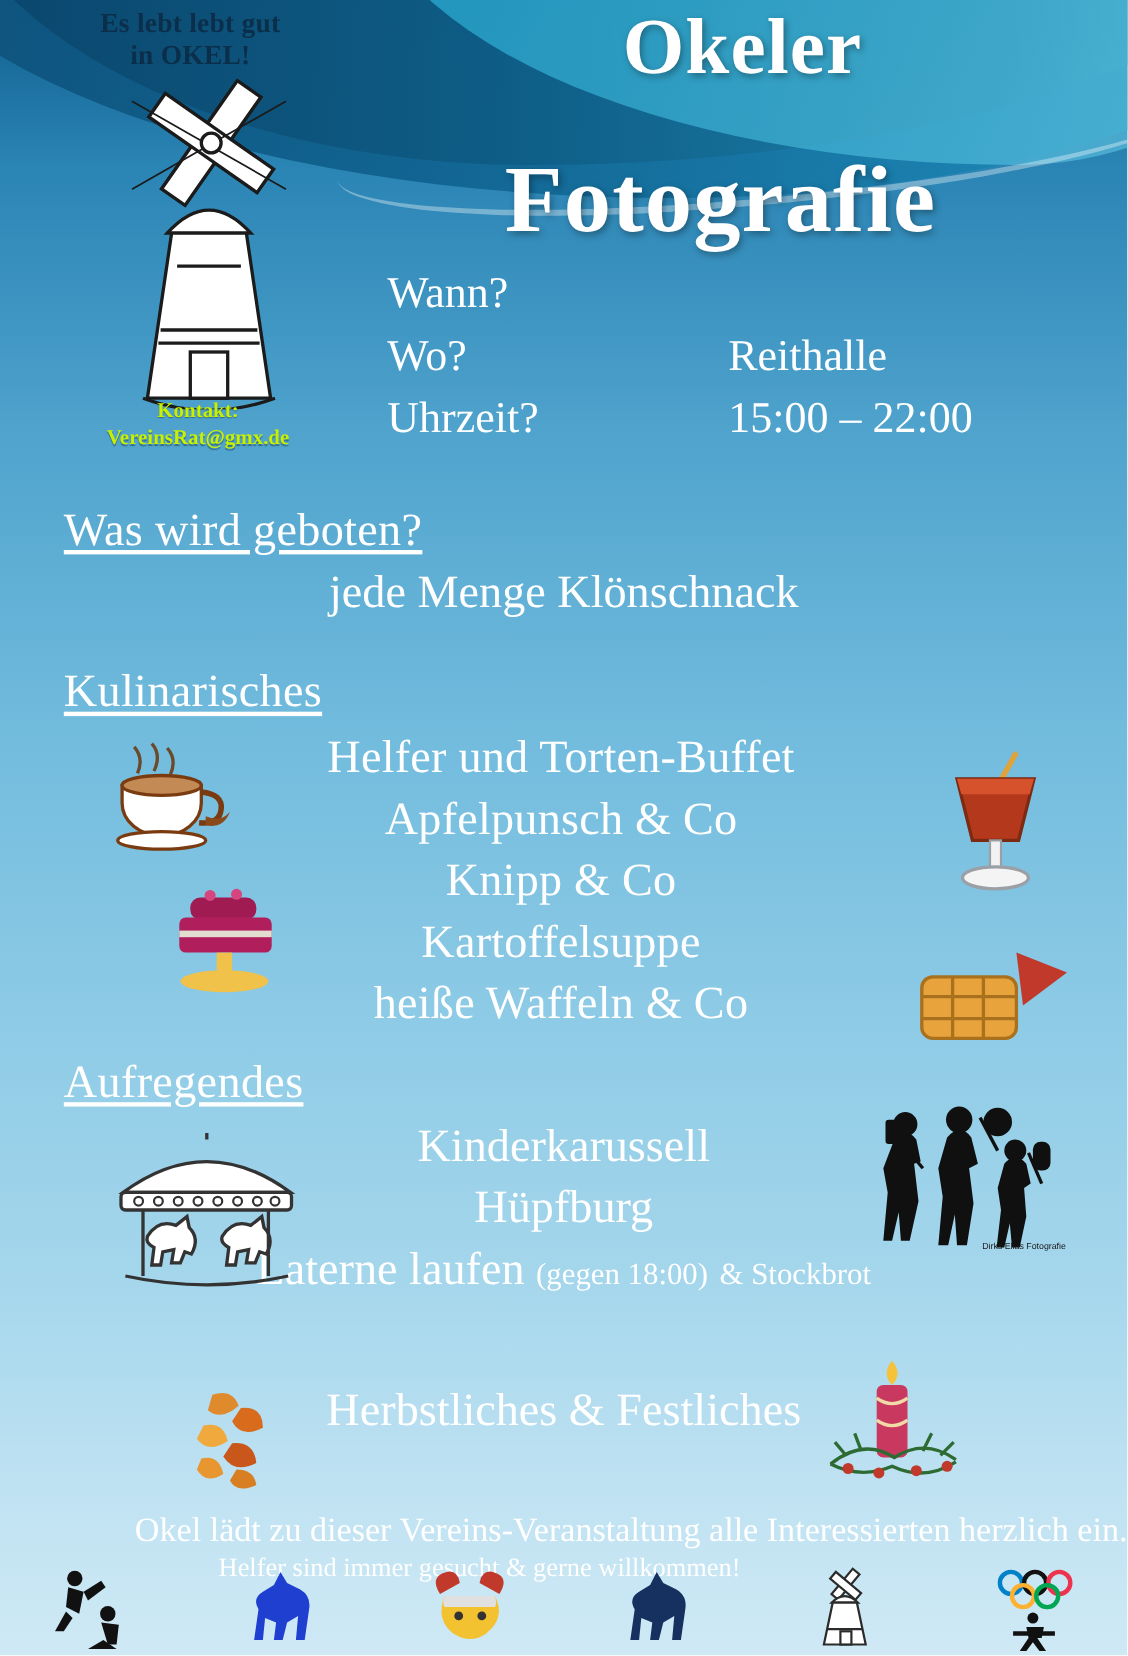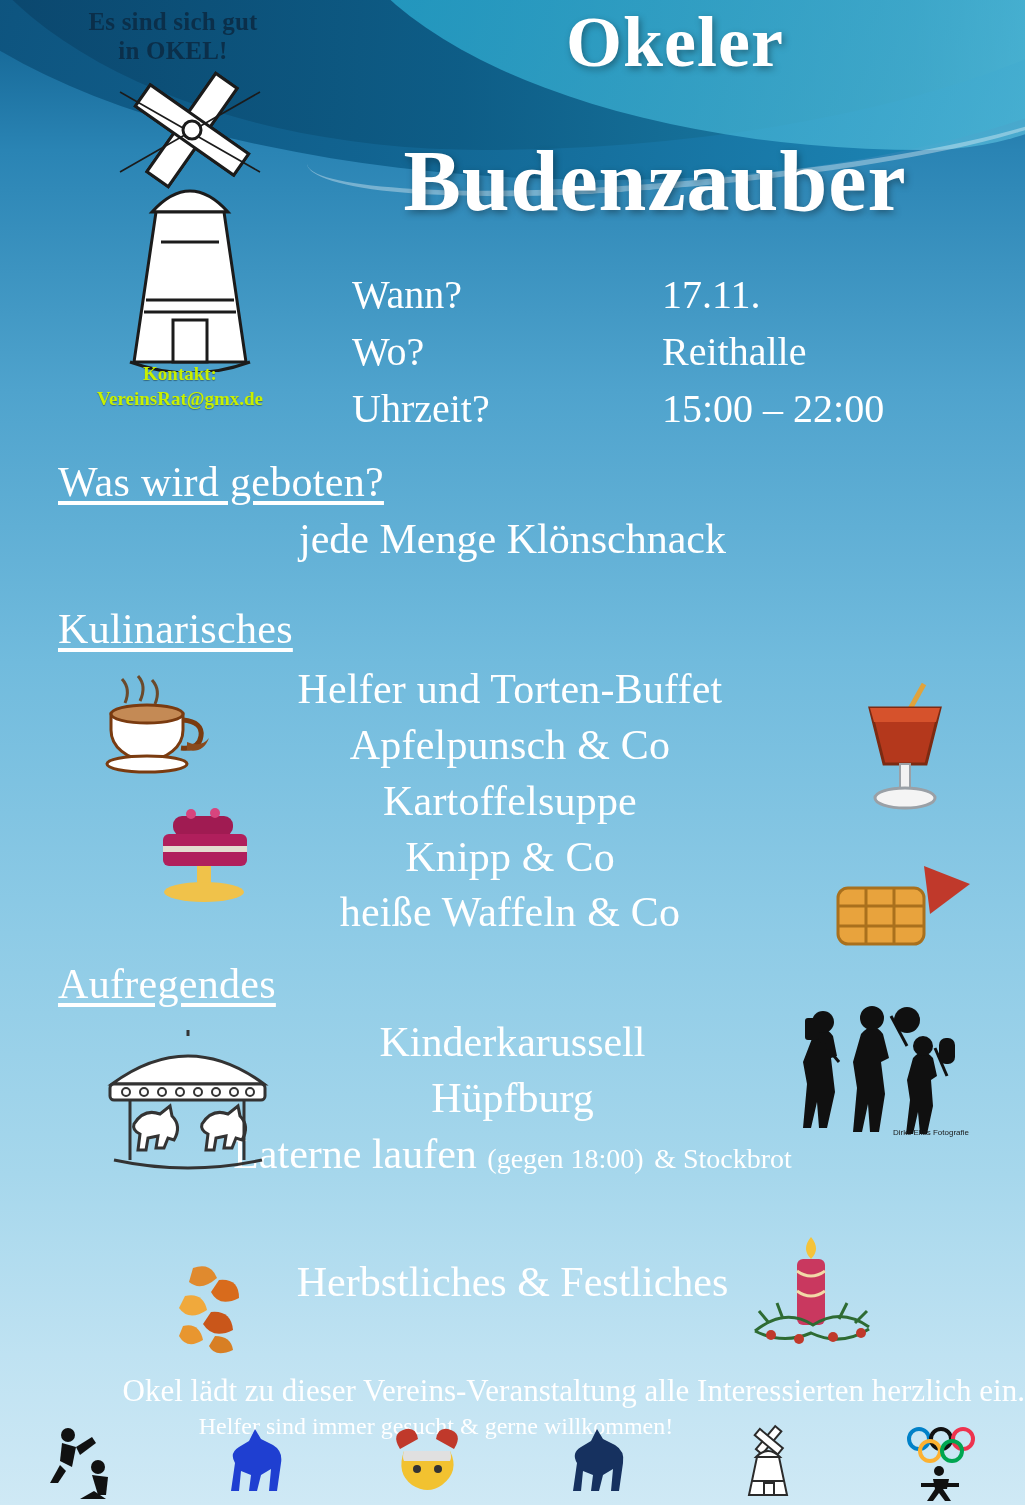"Es sind sich gut" span { text: sind sich -> lebt lebt }
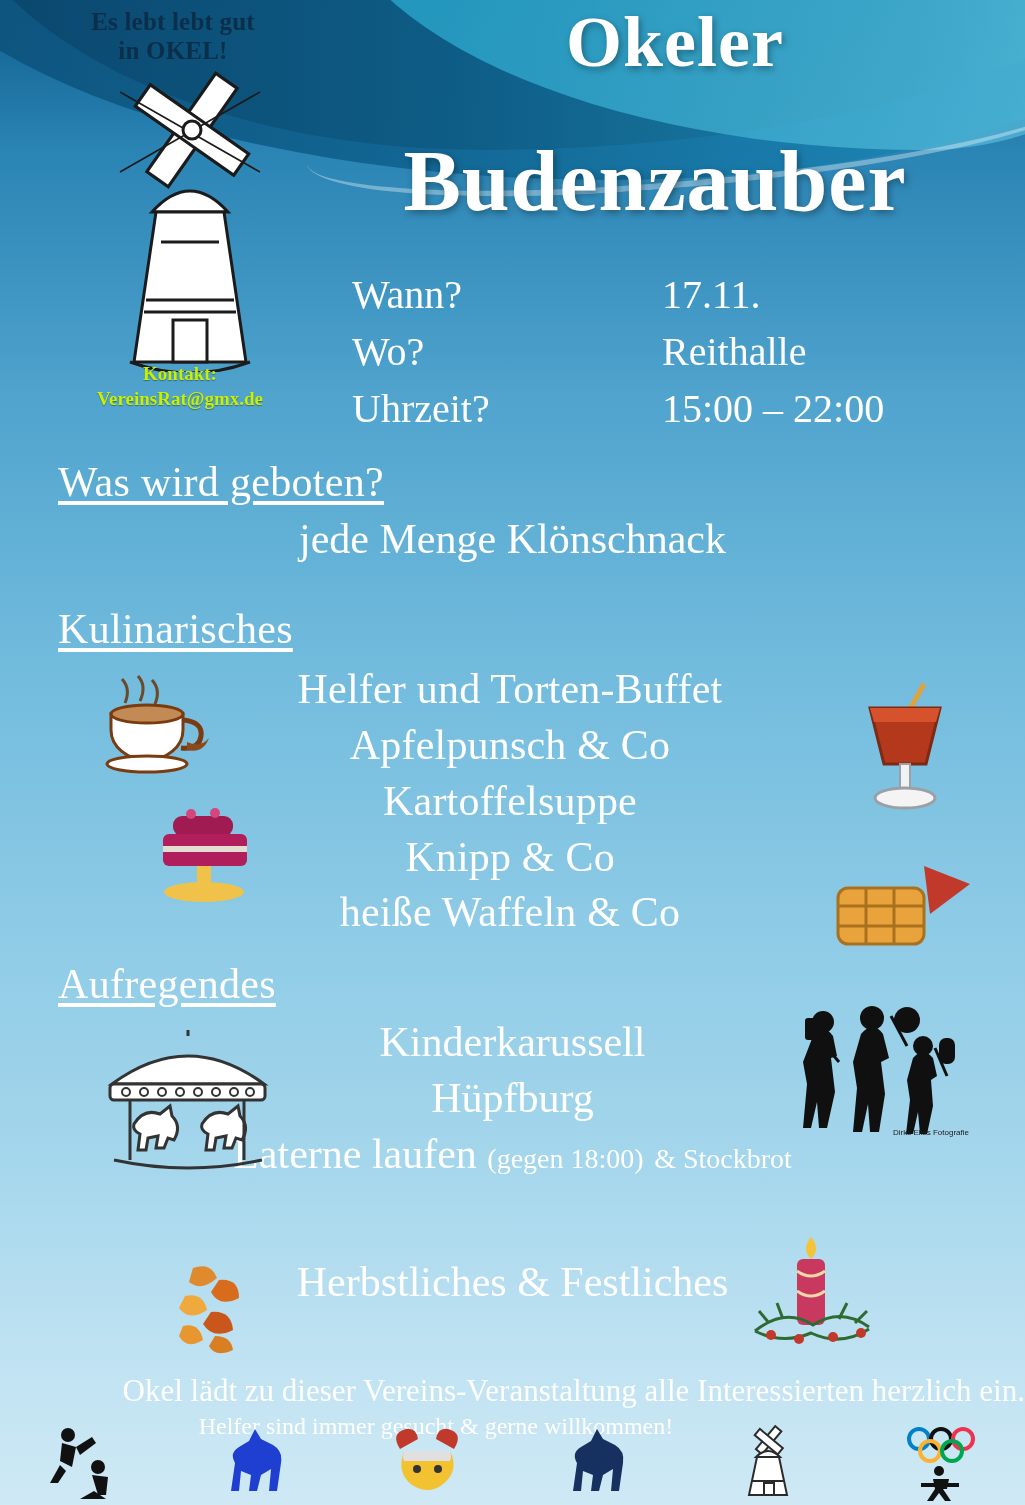"Budenzauber" div.title-2 { text: Budenzauber -> Fotografie }
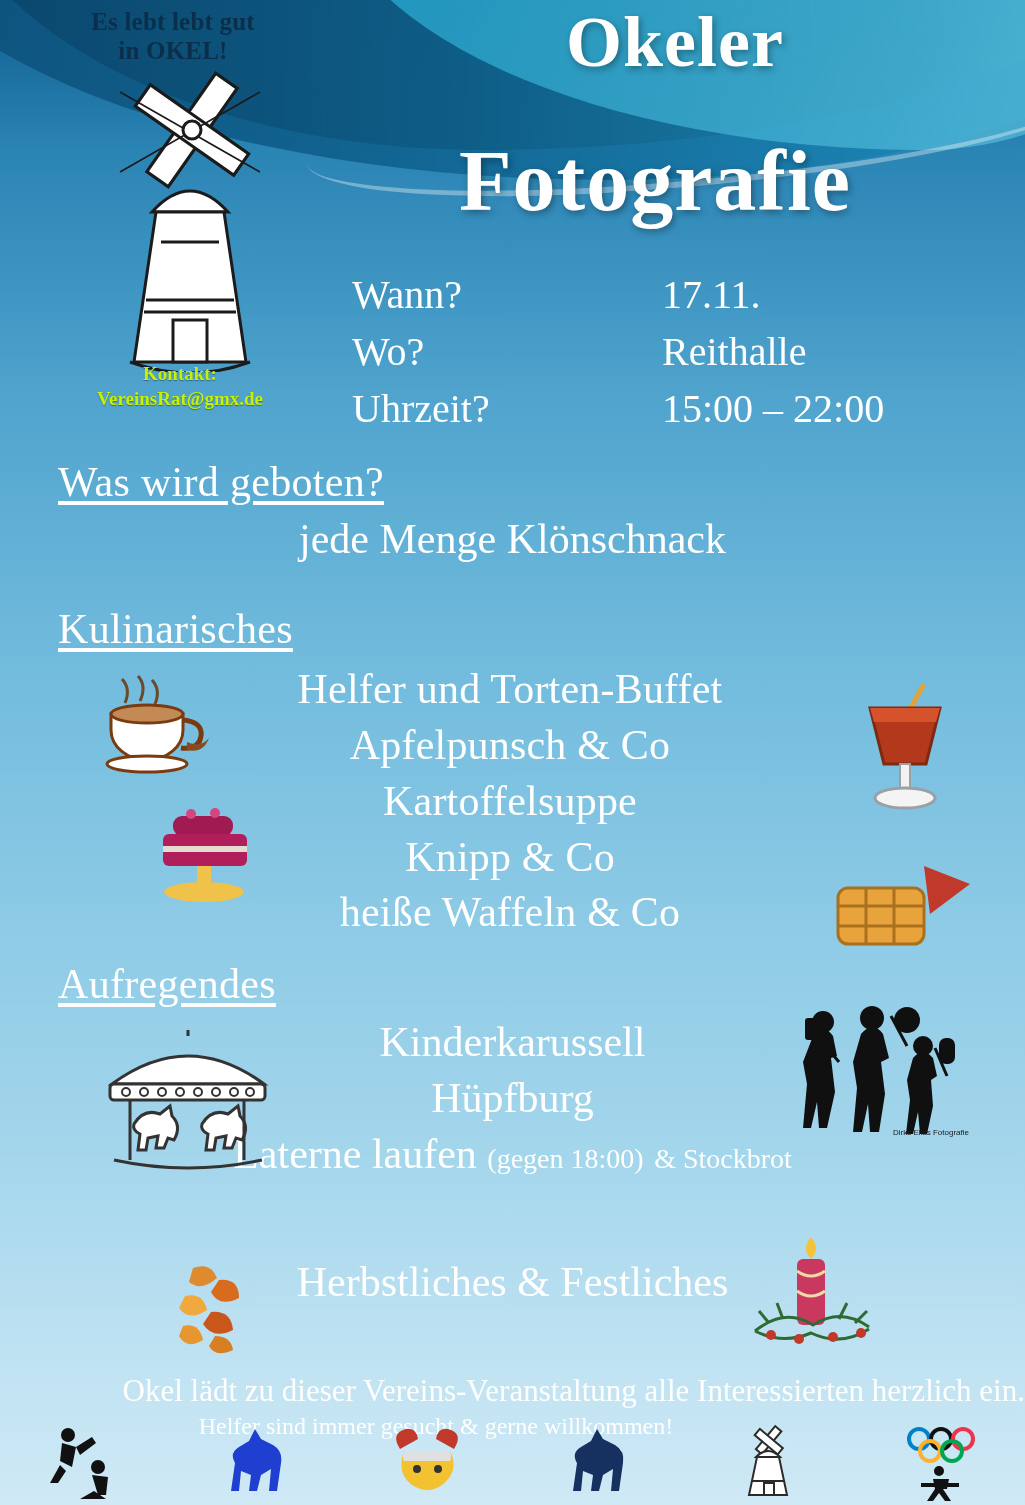"Wann?" .facts { margin-top: 29px -> none }
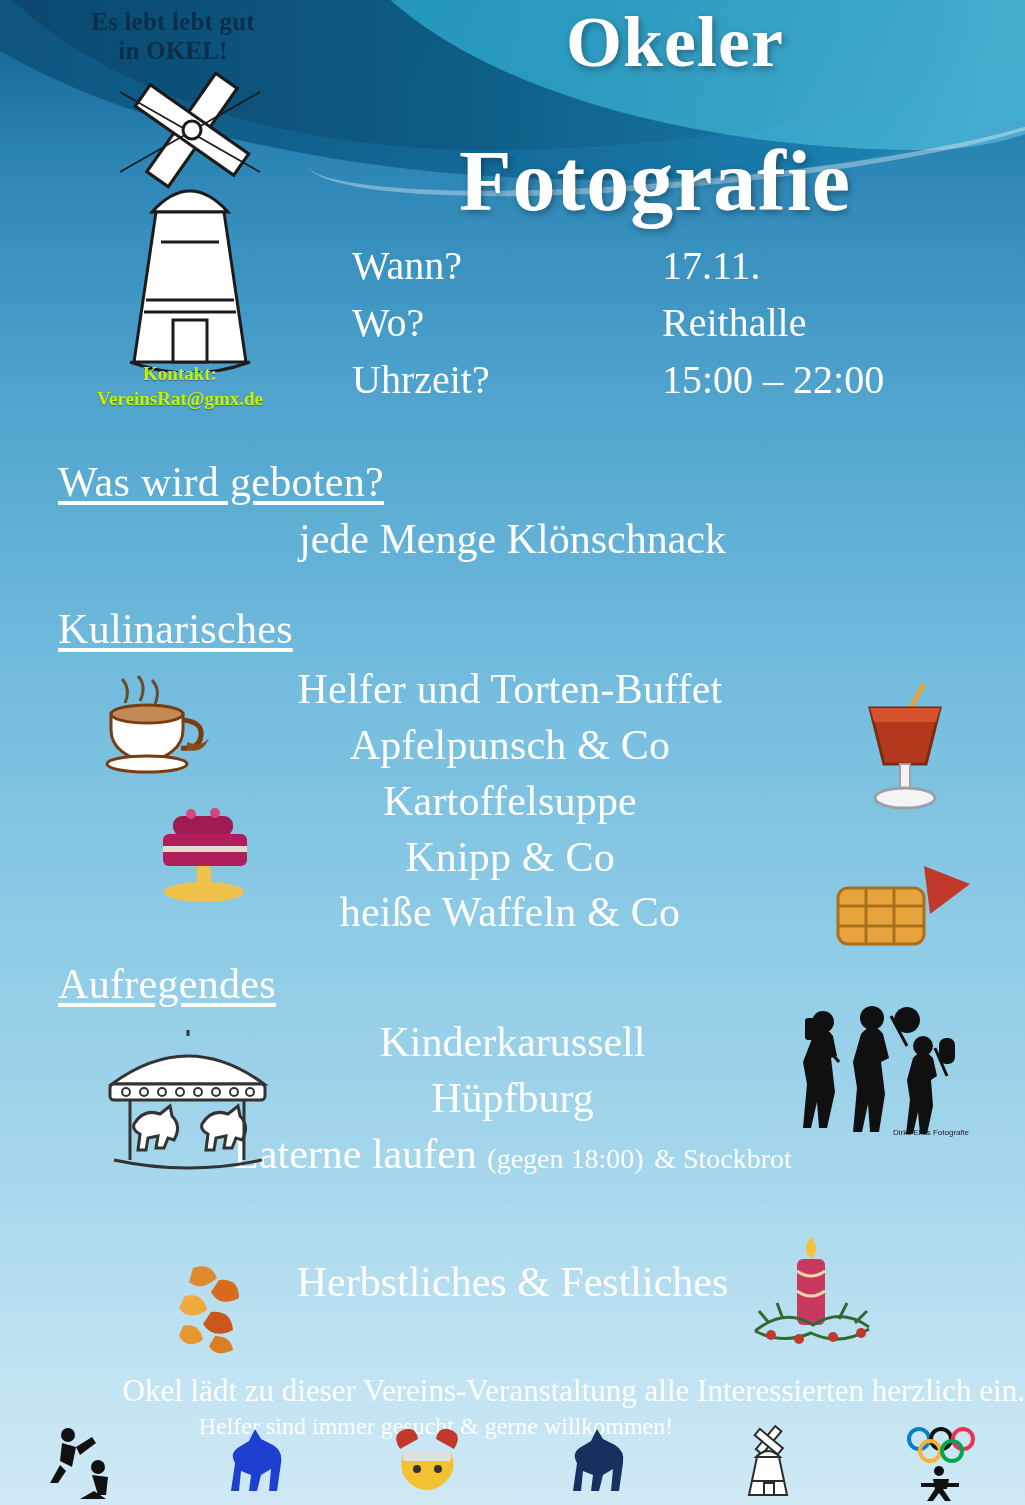"17.11." div.a { html: <div>17.11.</div> -> none }
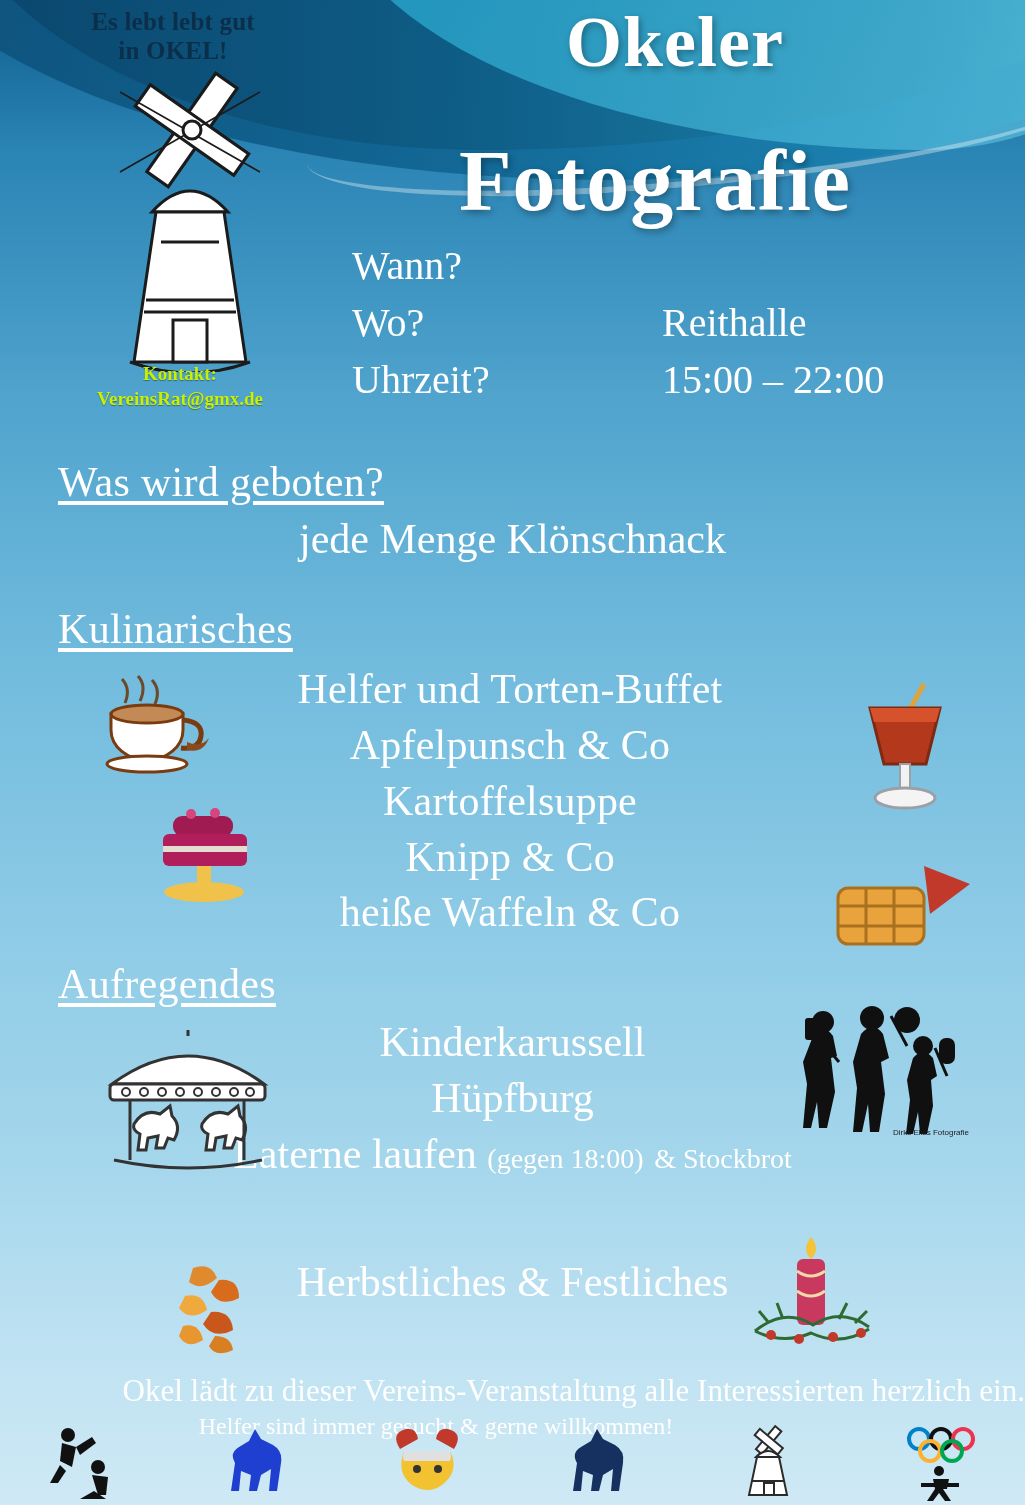"Kartoffelsuppe" div { order: before "Knipp & Co" -> after "Knipp & Co" }
